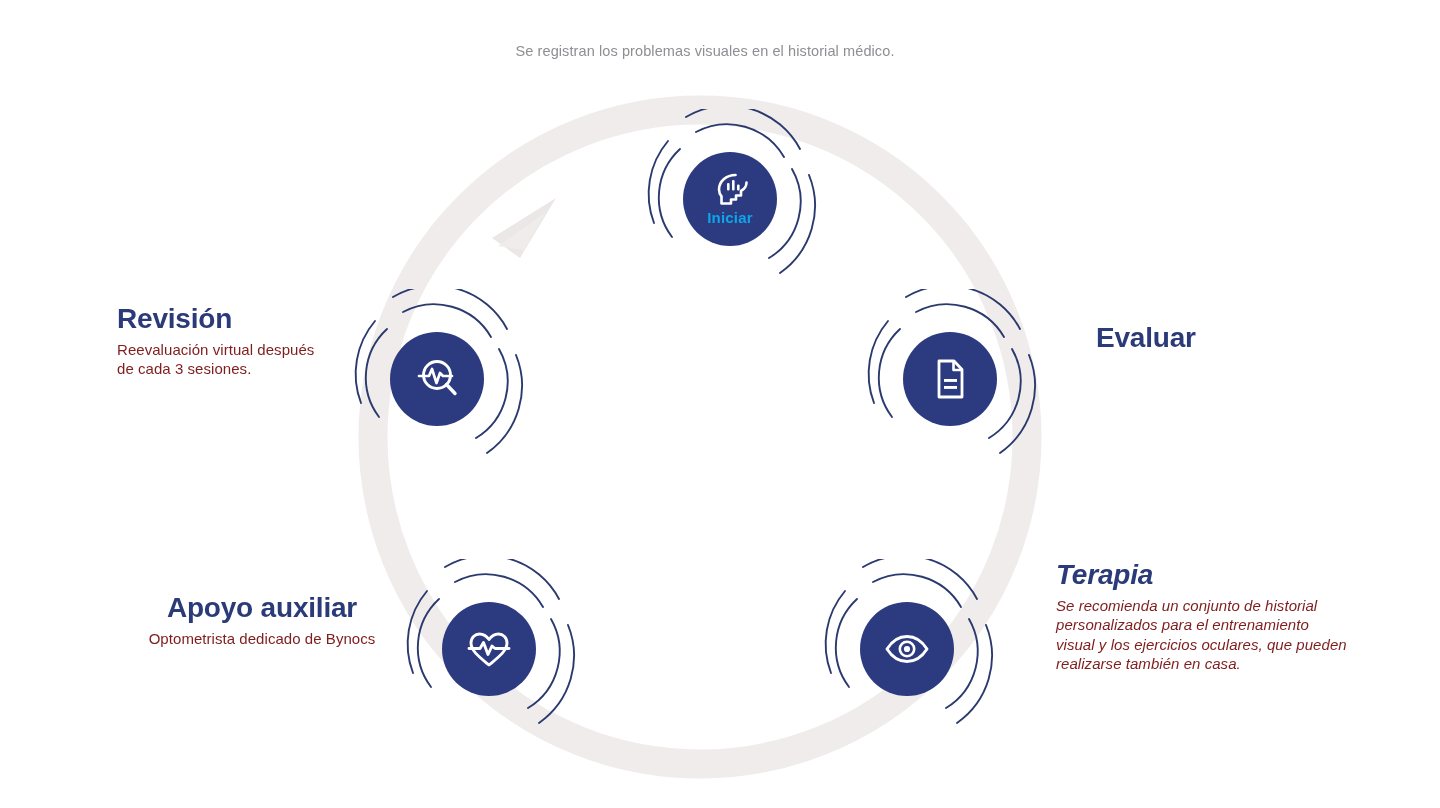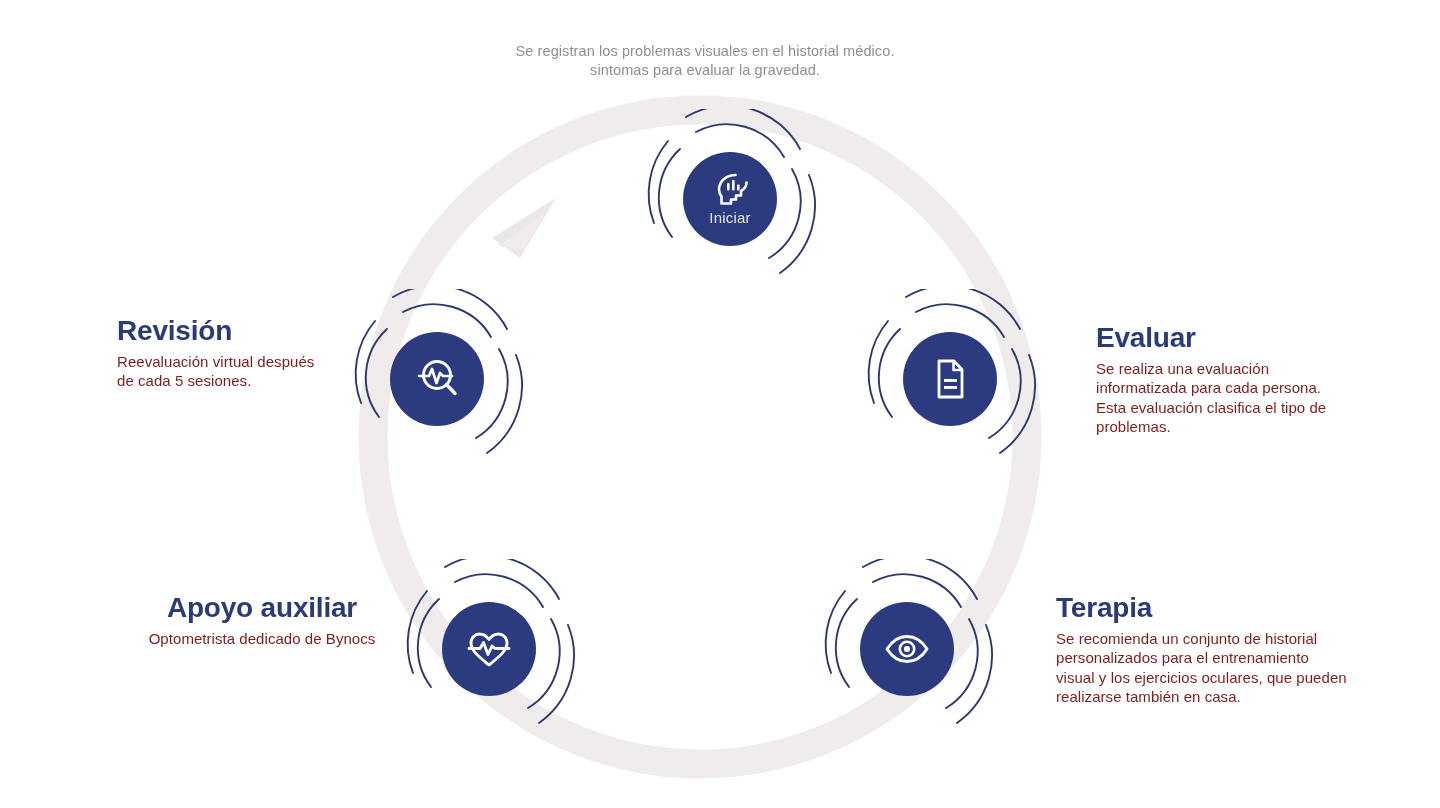"sintomas para evaluar la gravedad." div { html: <div>sintomas para evaluar la gravedad.</div> -> none }
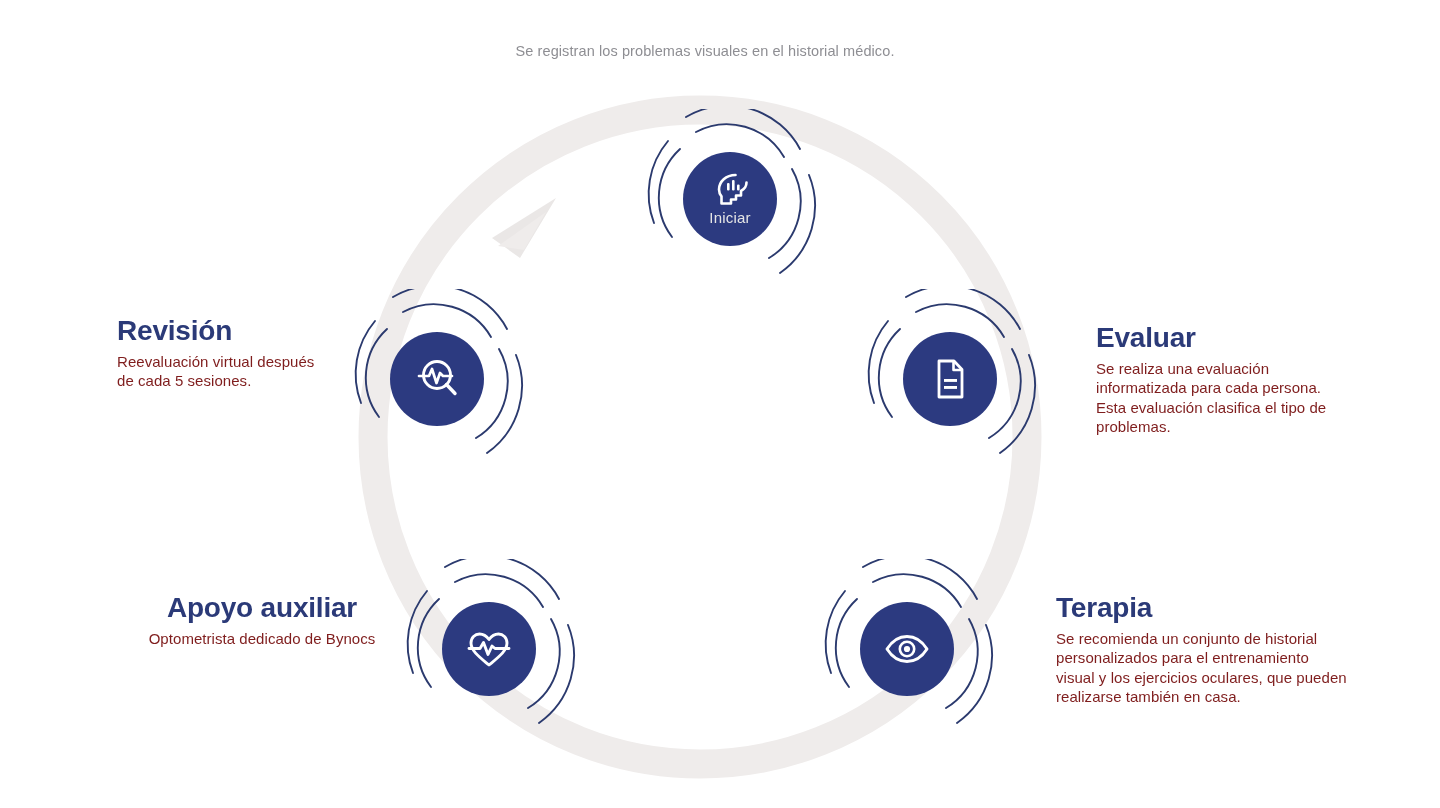"Iniciar" .node-label { color: #e5e5e5 -> #0ea5e9; font-weight: 400 -> 700 }
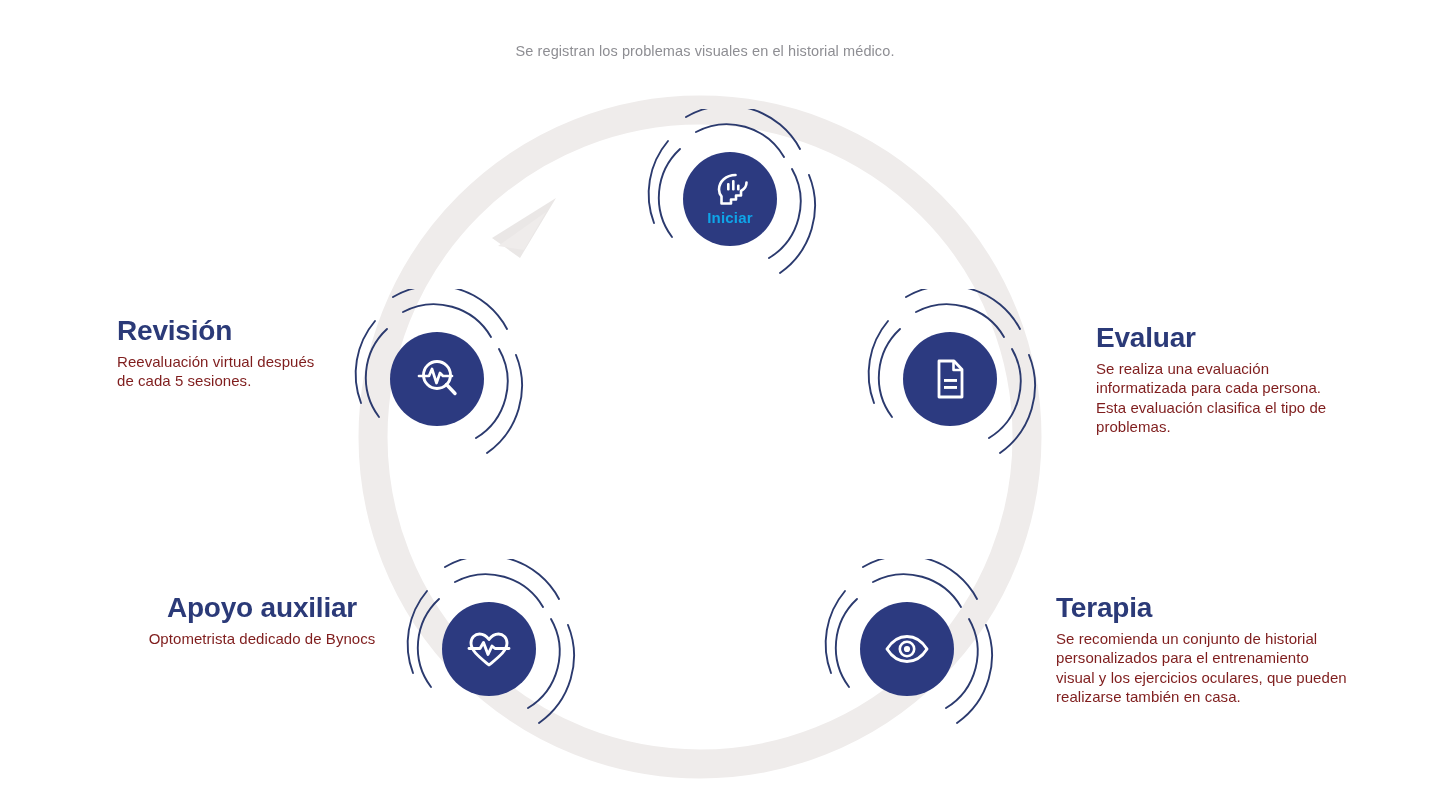"Revisión" #block-revision { top: 316px -> 304px }
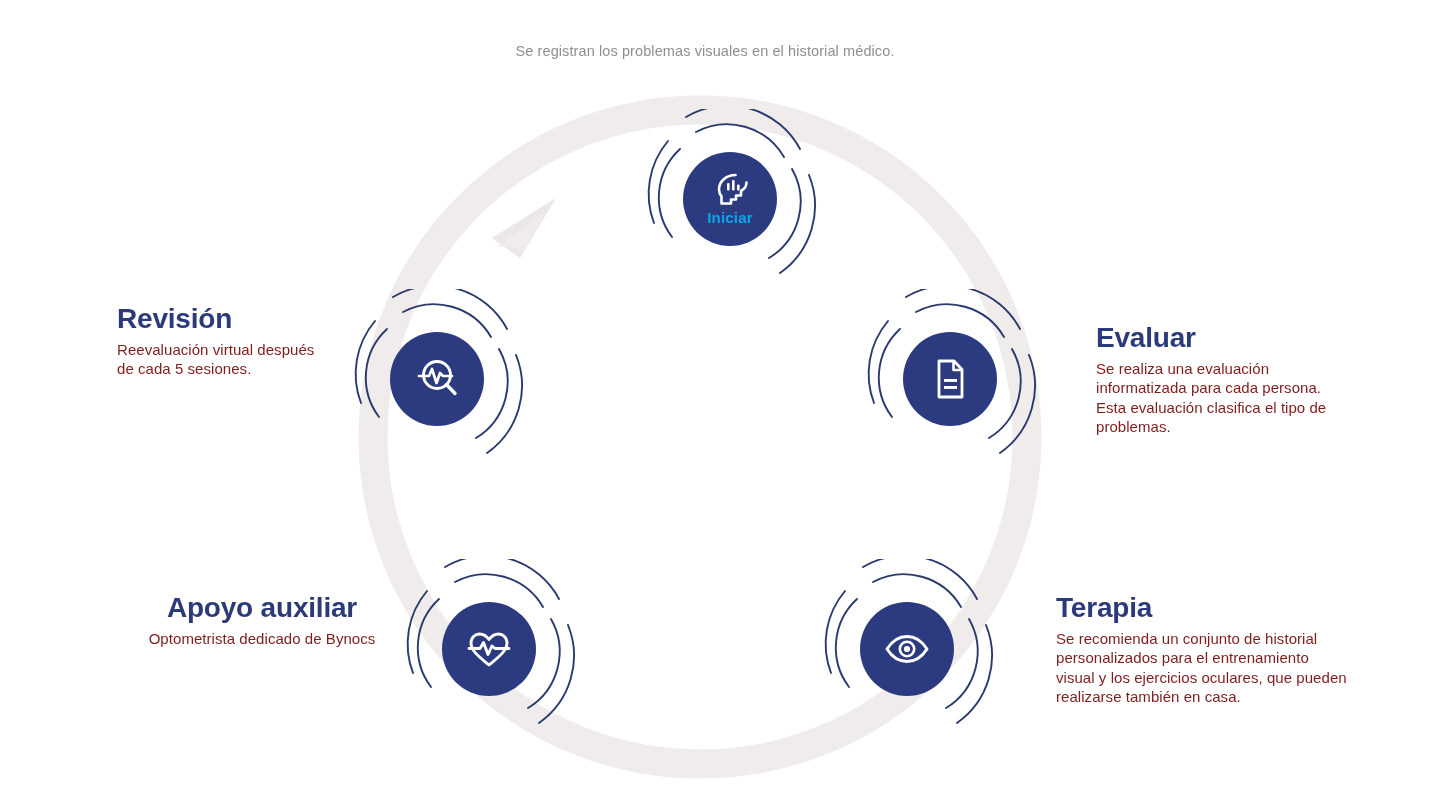"de cada 5 sesiones." span { text: 5 -> 3 }
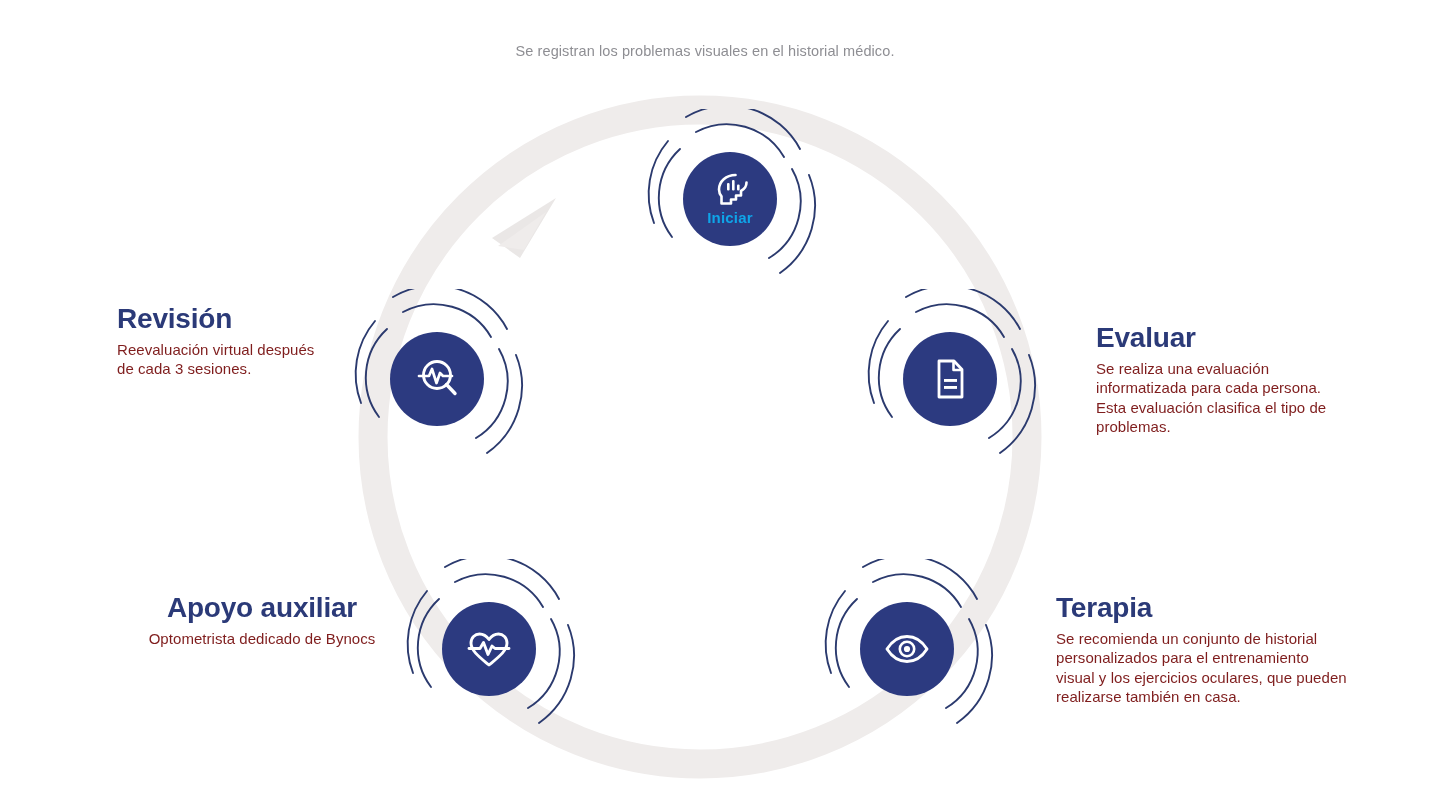"Se realiza una evaluación" p { html: <p> <span>Se realiza una evaluación</span><br> <span>informatizada para cada persona.</span><br> <span> Esta evaluación clasifica el tipo de</span><br> <span>problemas.</span> </p> -> none }
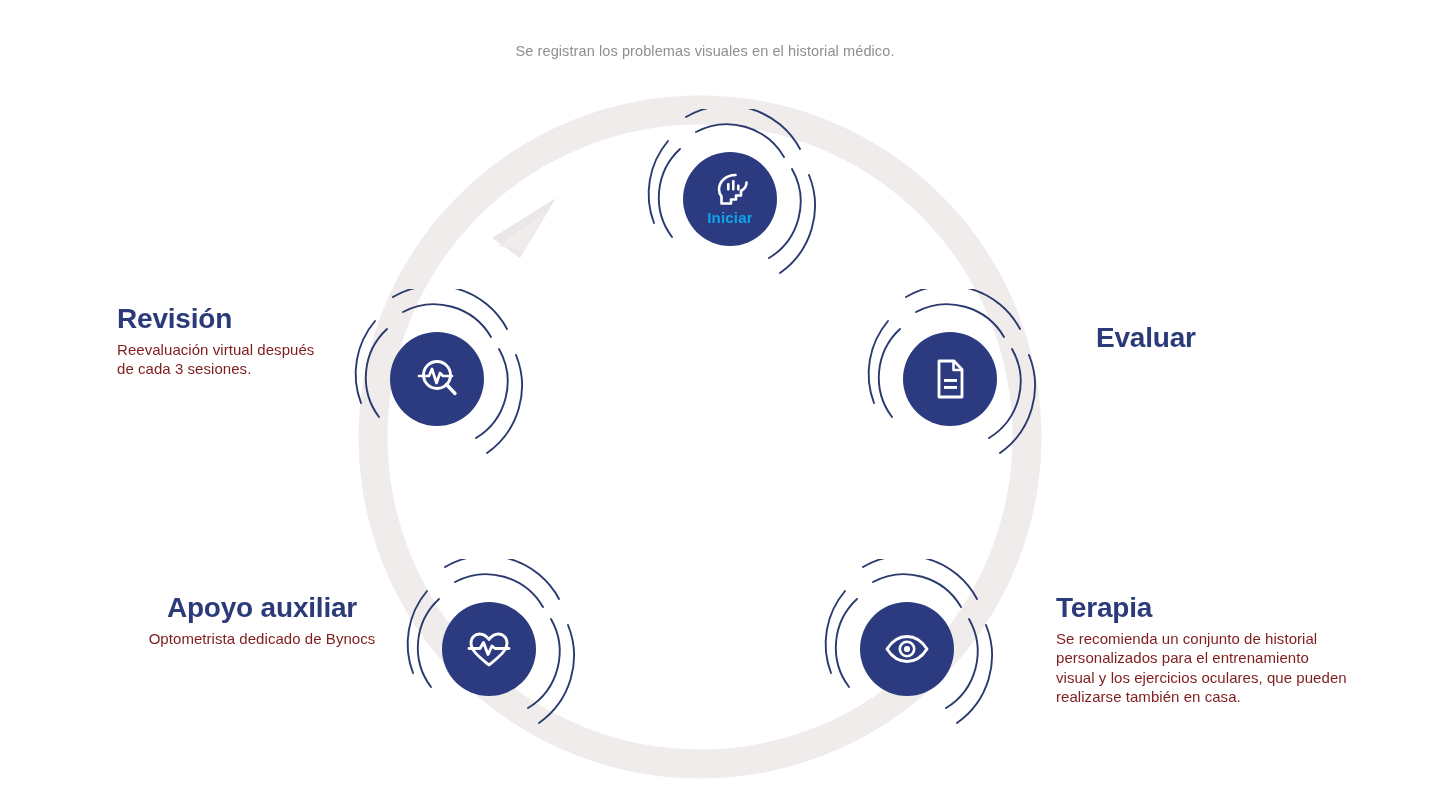"Terapia" #block-terapia { font-style: none -> italic; top: 593px -> 560px }
